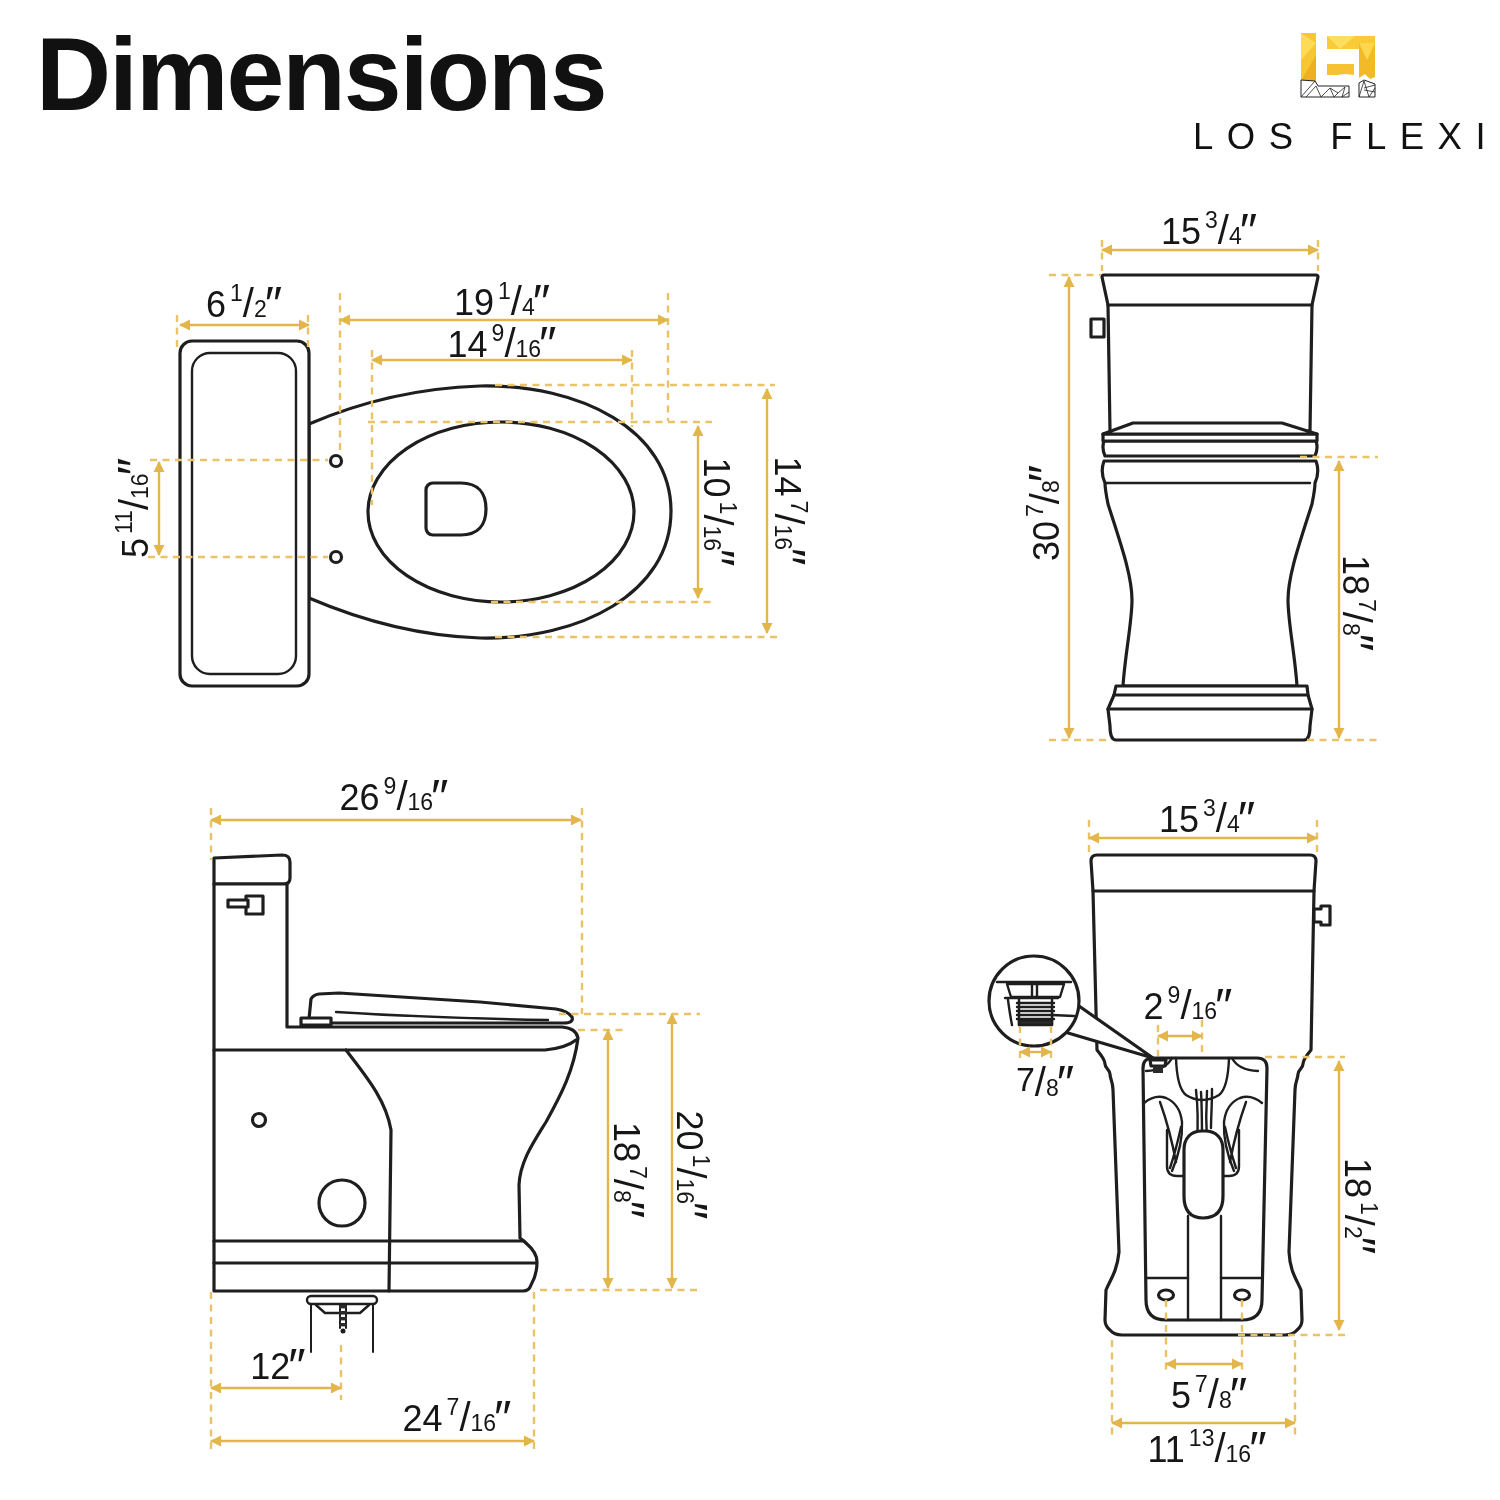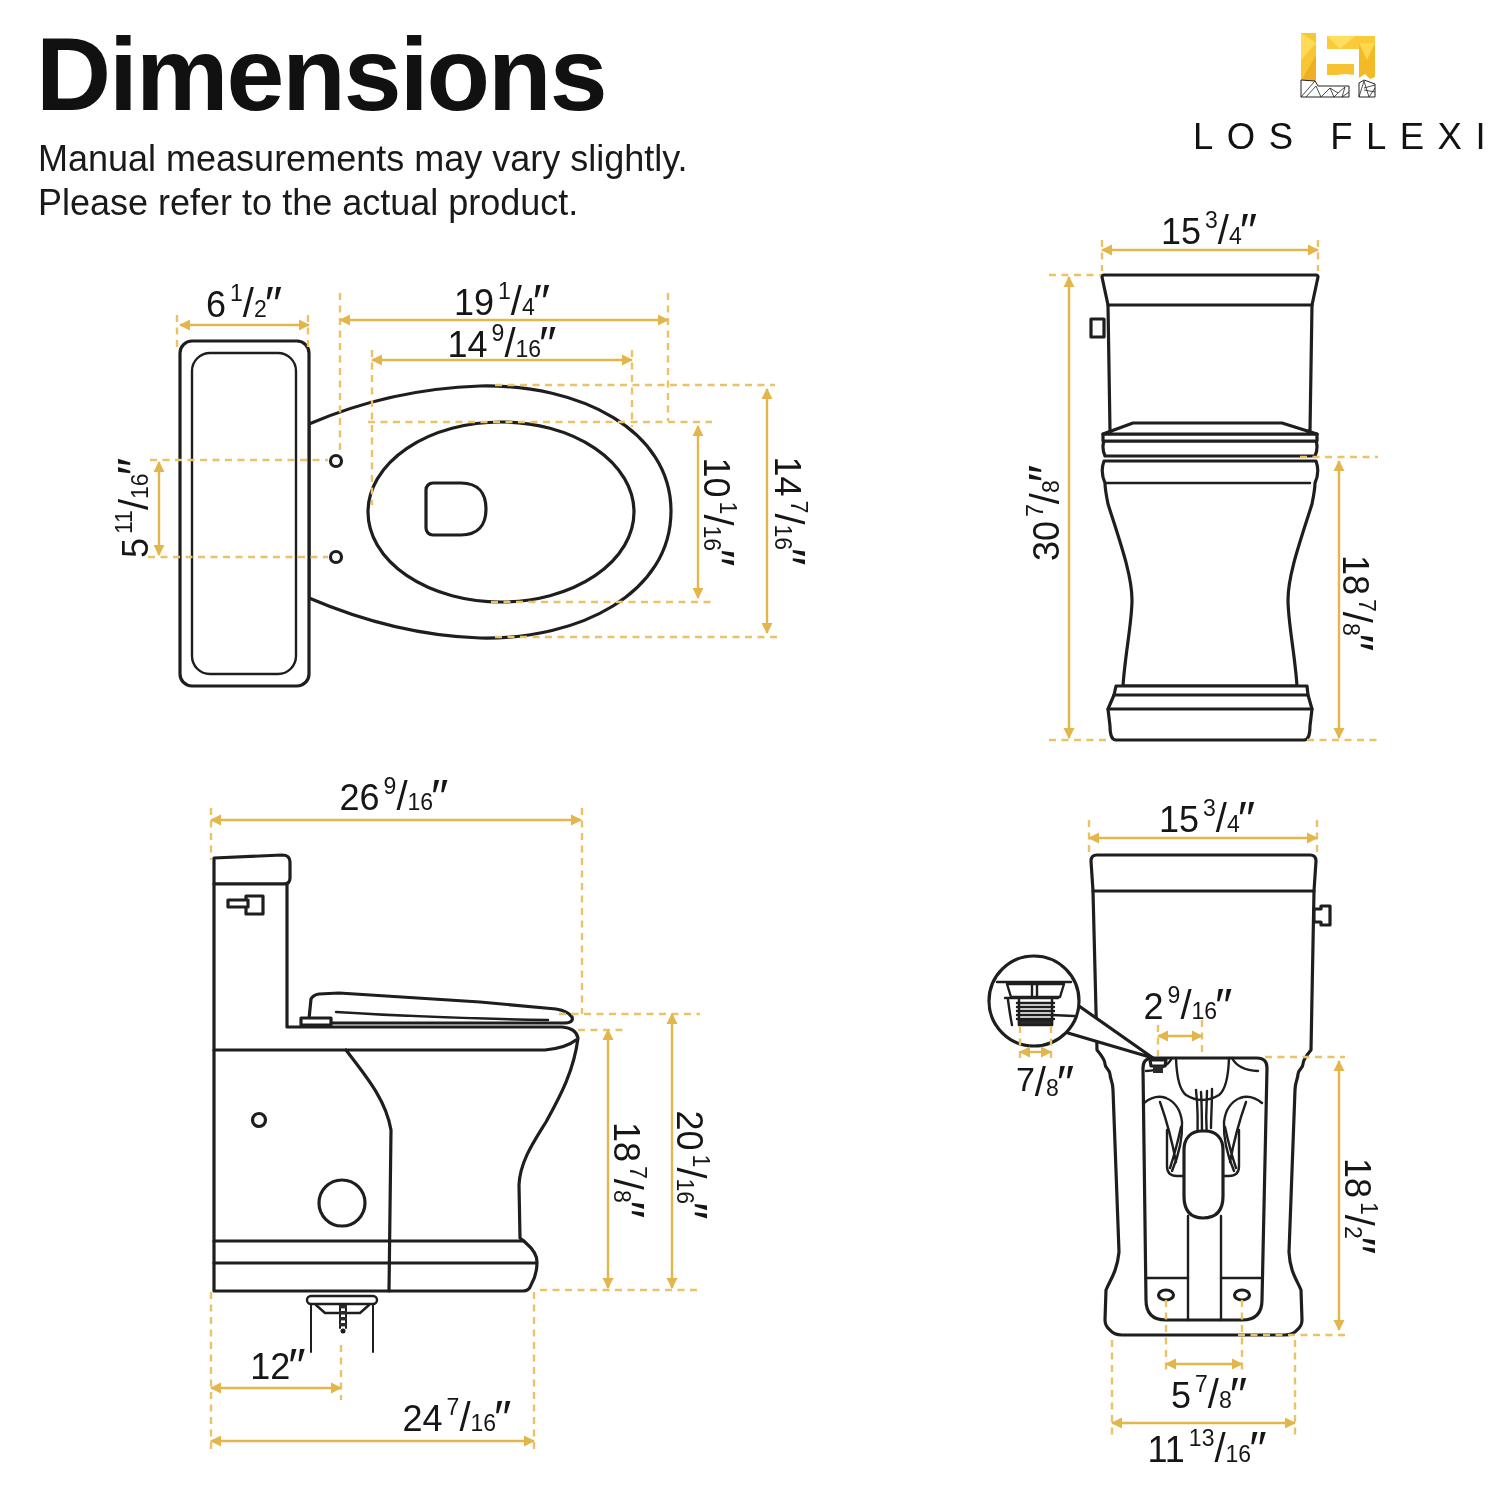"Manual measurements may vary slightly." div { html: <div>Manual measurements may vary slightly.<br>Please refer to the actual product.</div> -> none }
